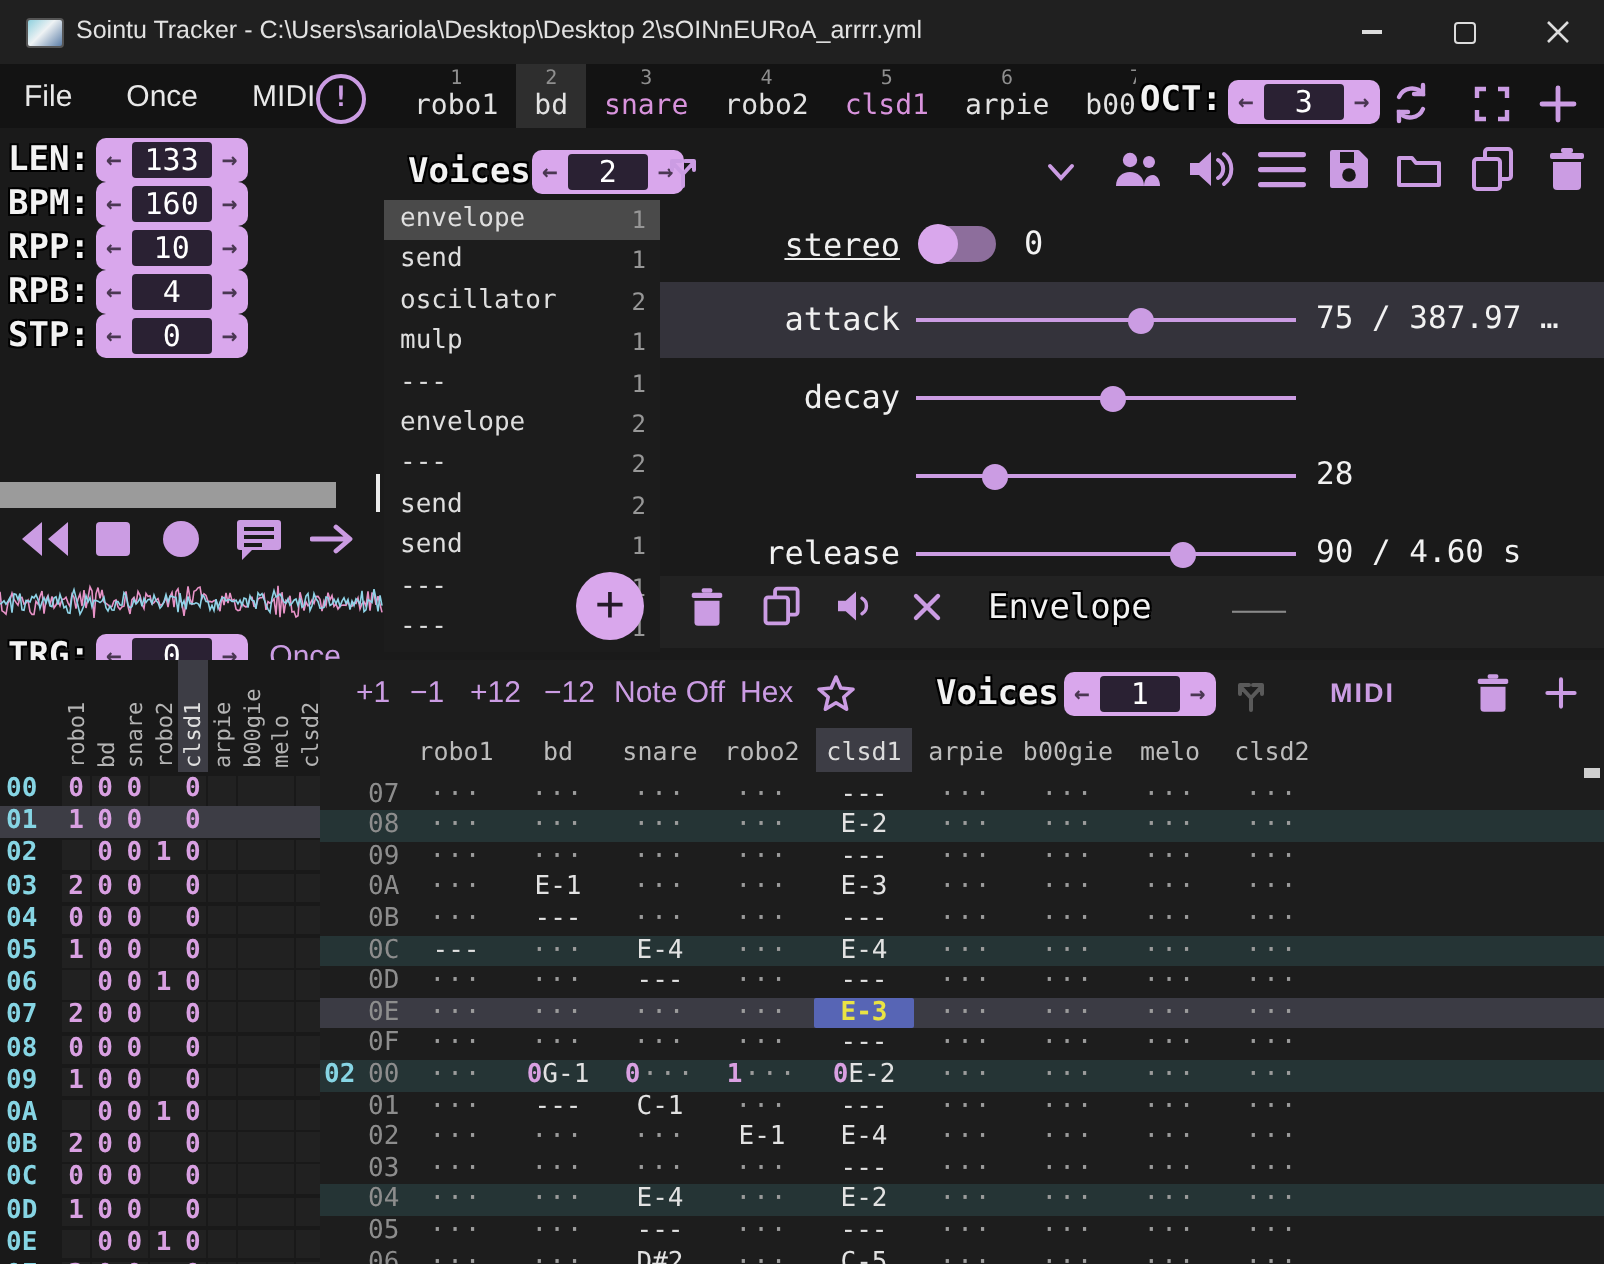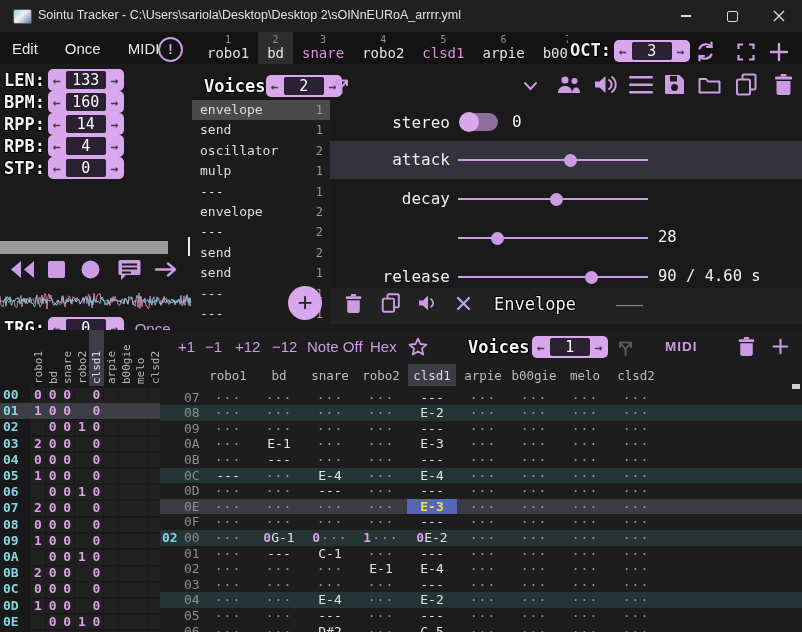"Edit" span.menu-item { text: Edit -> File }
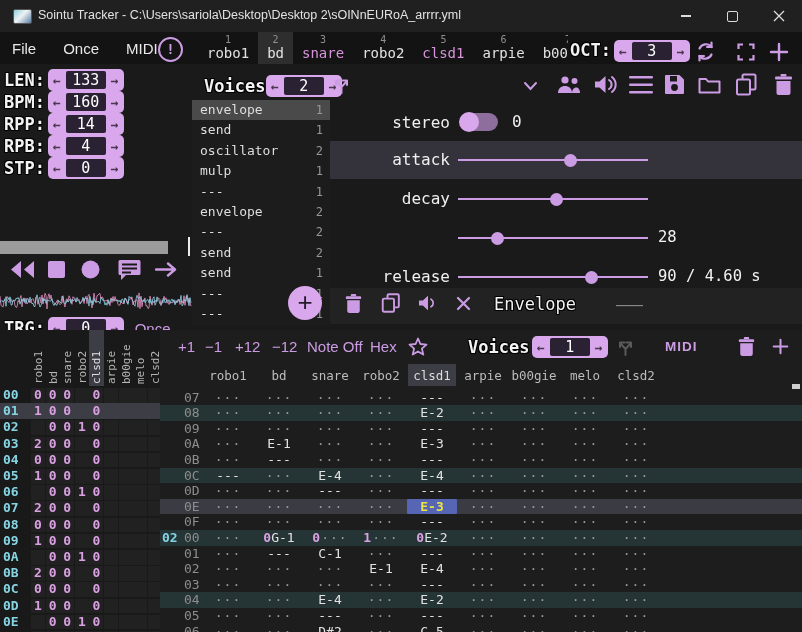"14" span.sp-val { text: 14 -> 10 }
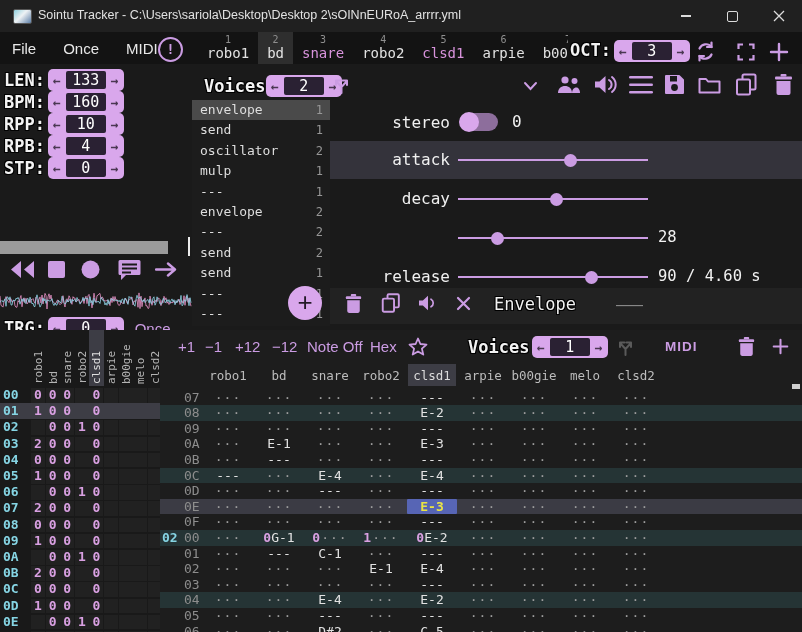"stereo" span.p-label { text-decoration: none -> underline }
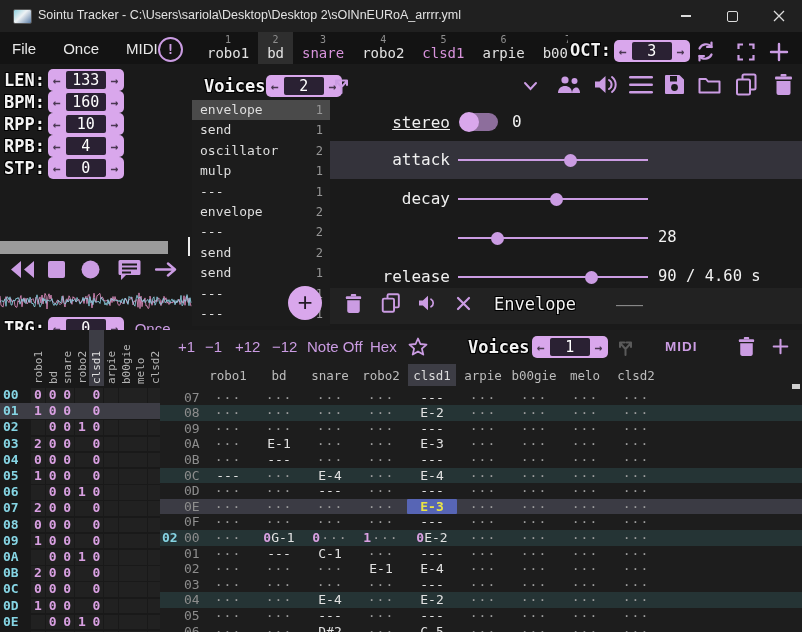"75 / 387.97 …" span.s-val { html: none -> <span>75 / 387.97 …</span> }
